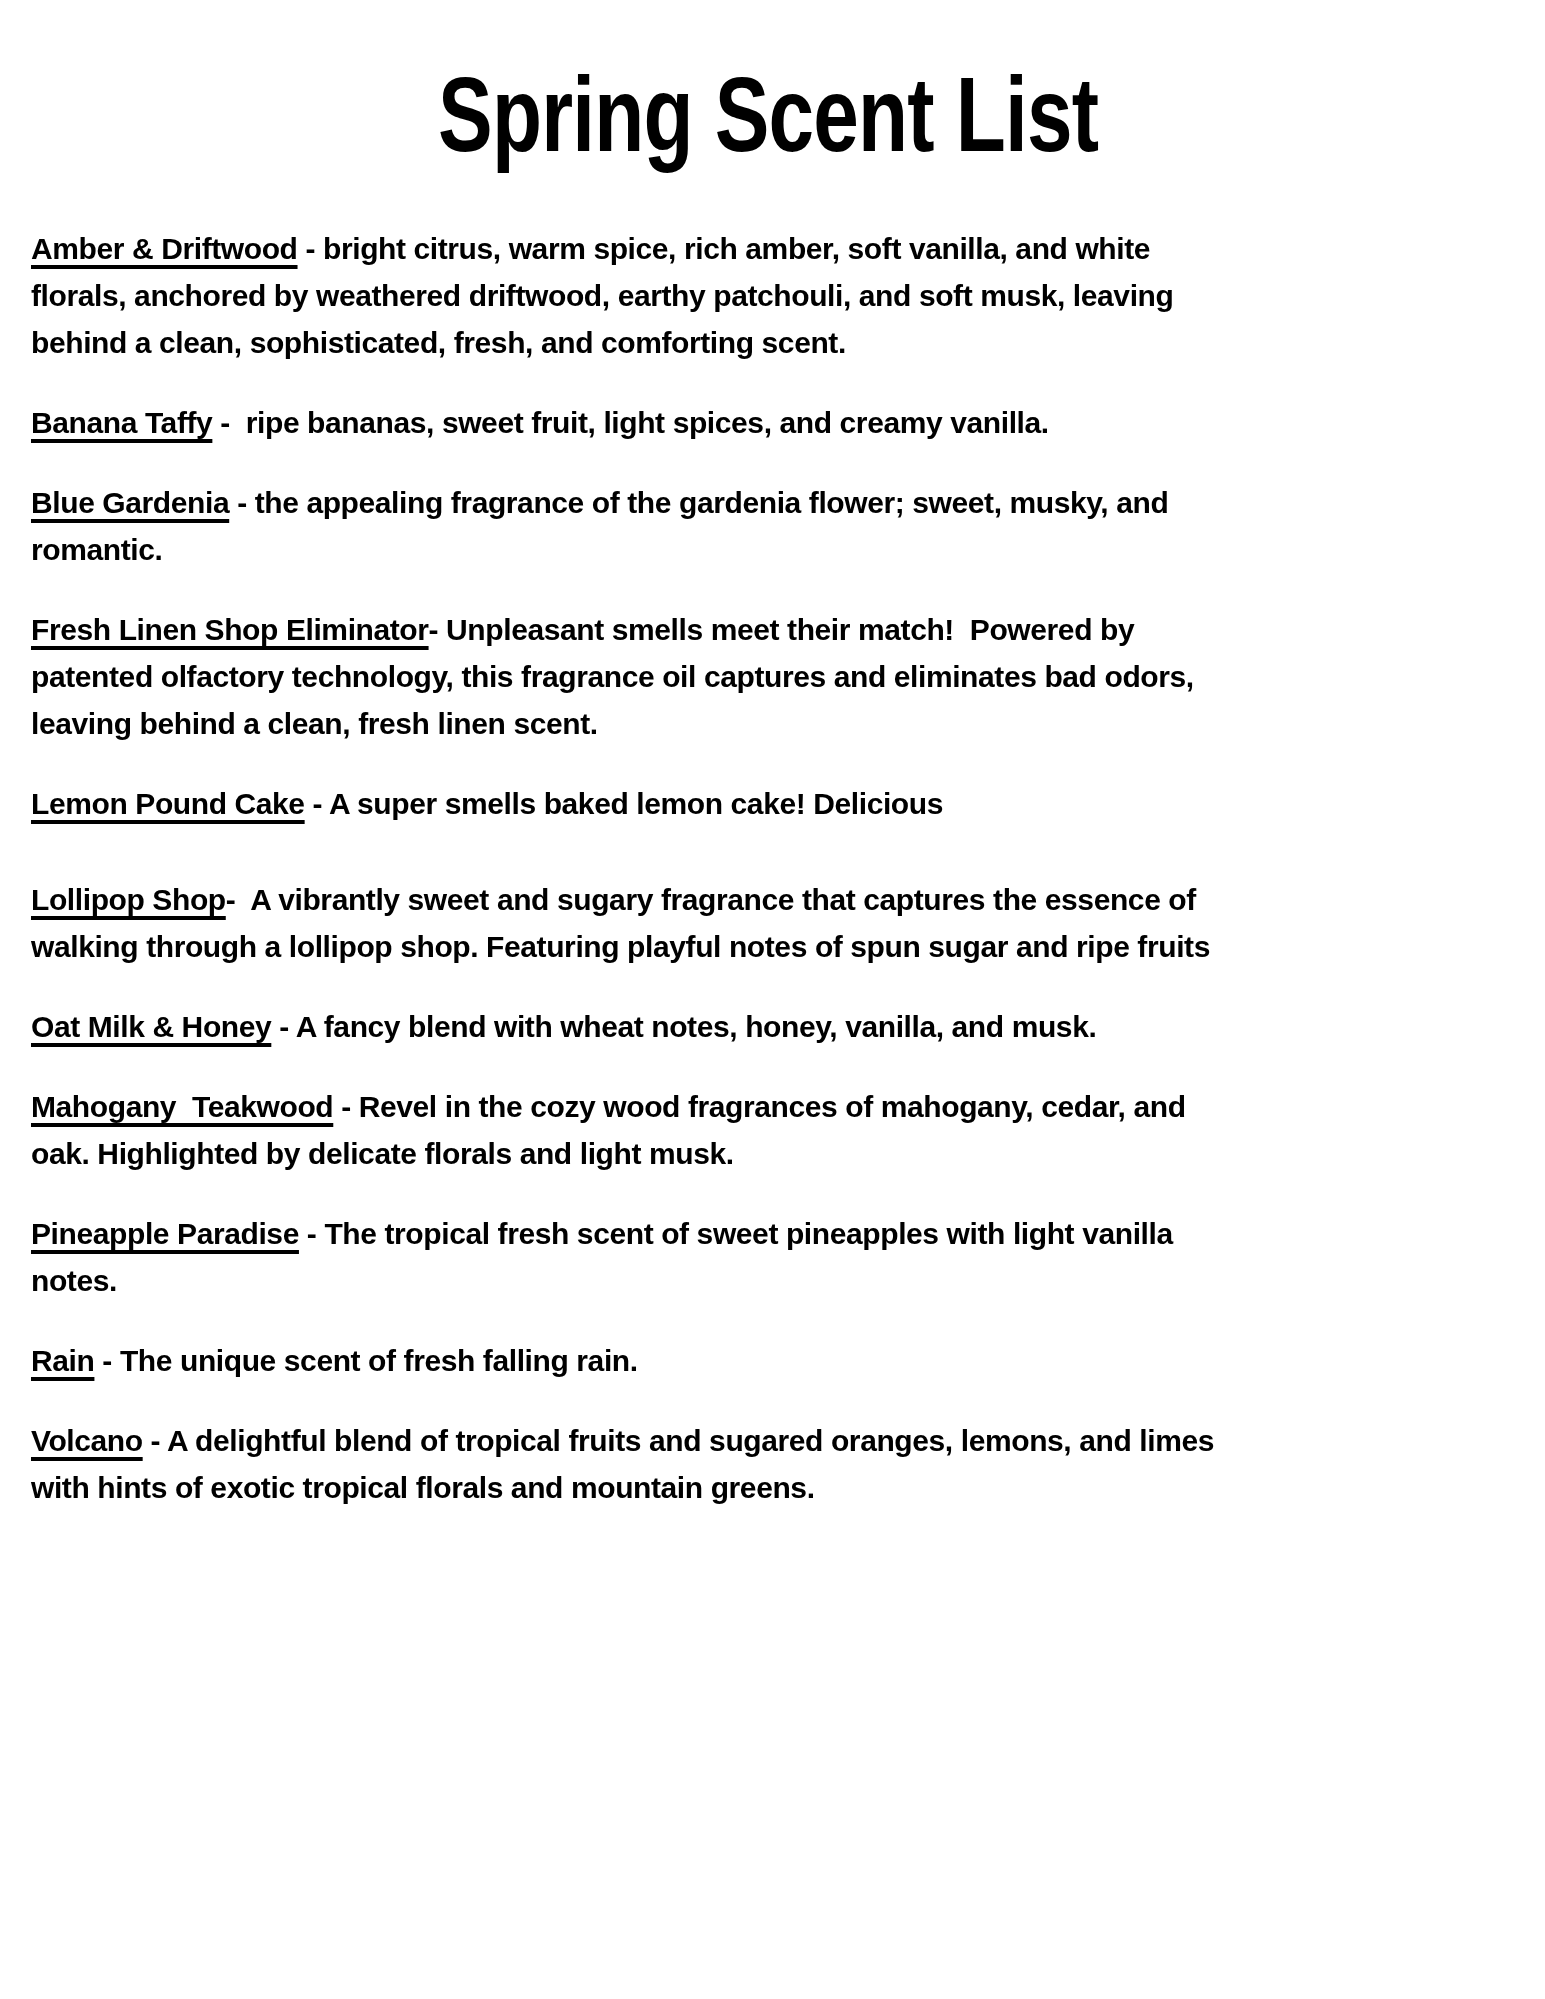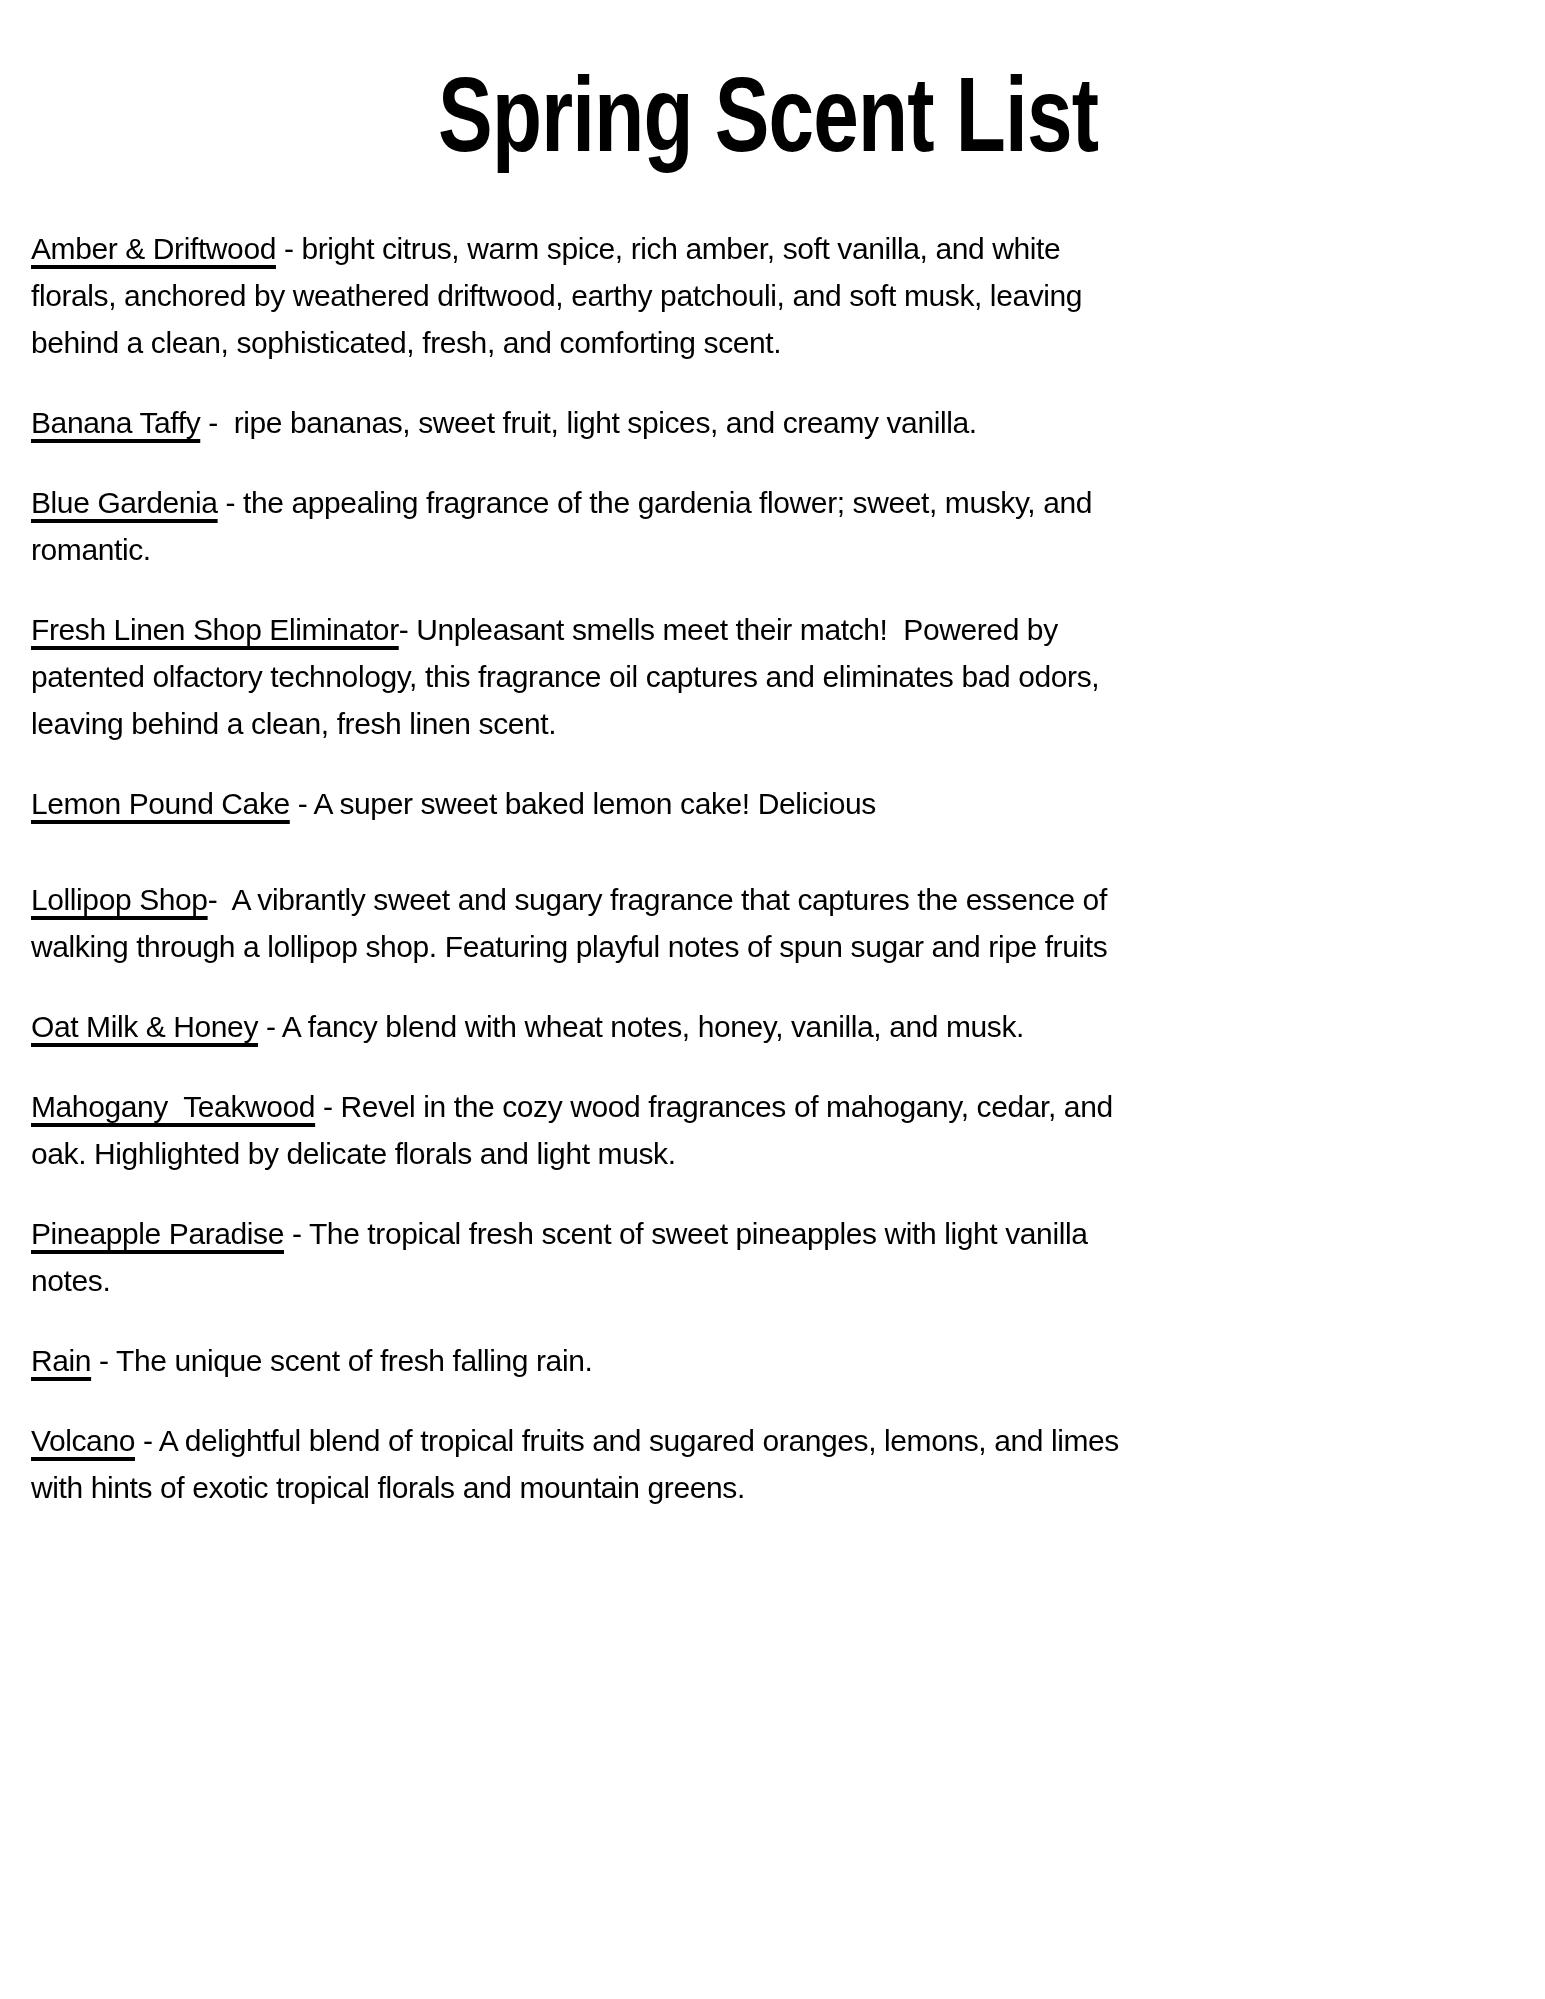"Amber & Driftwood - bright" .scent-entry { font-weight: normal -> bold }
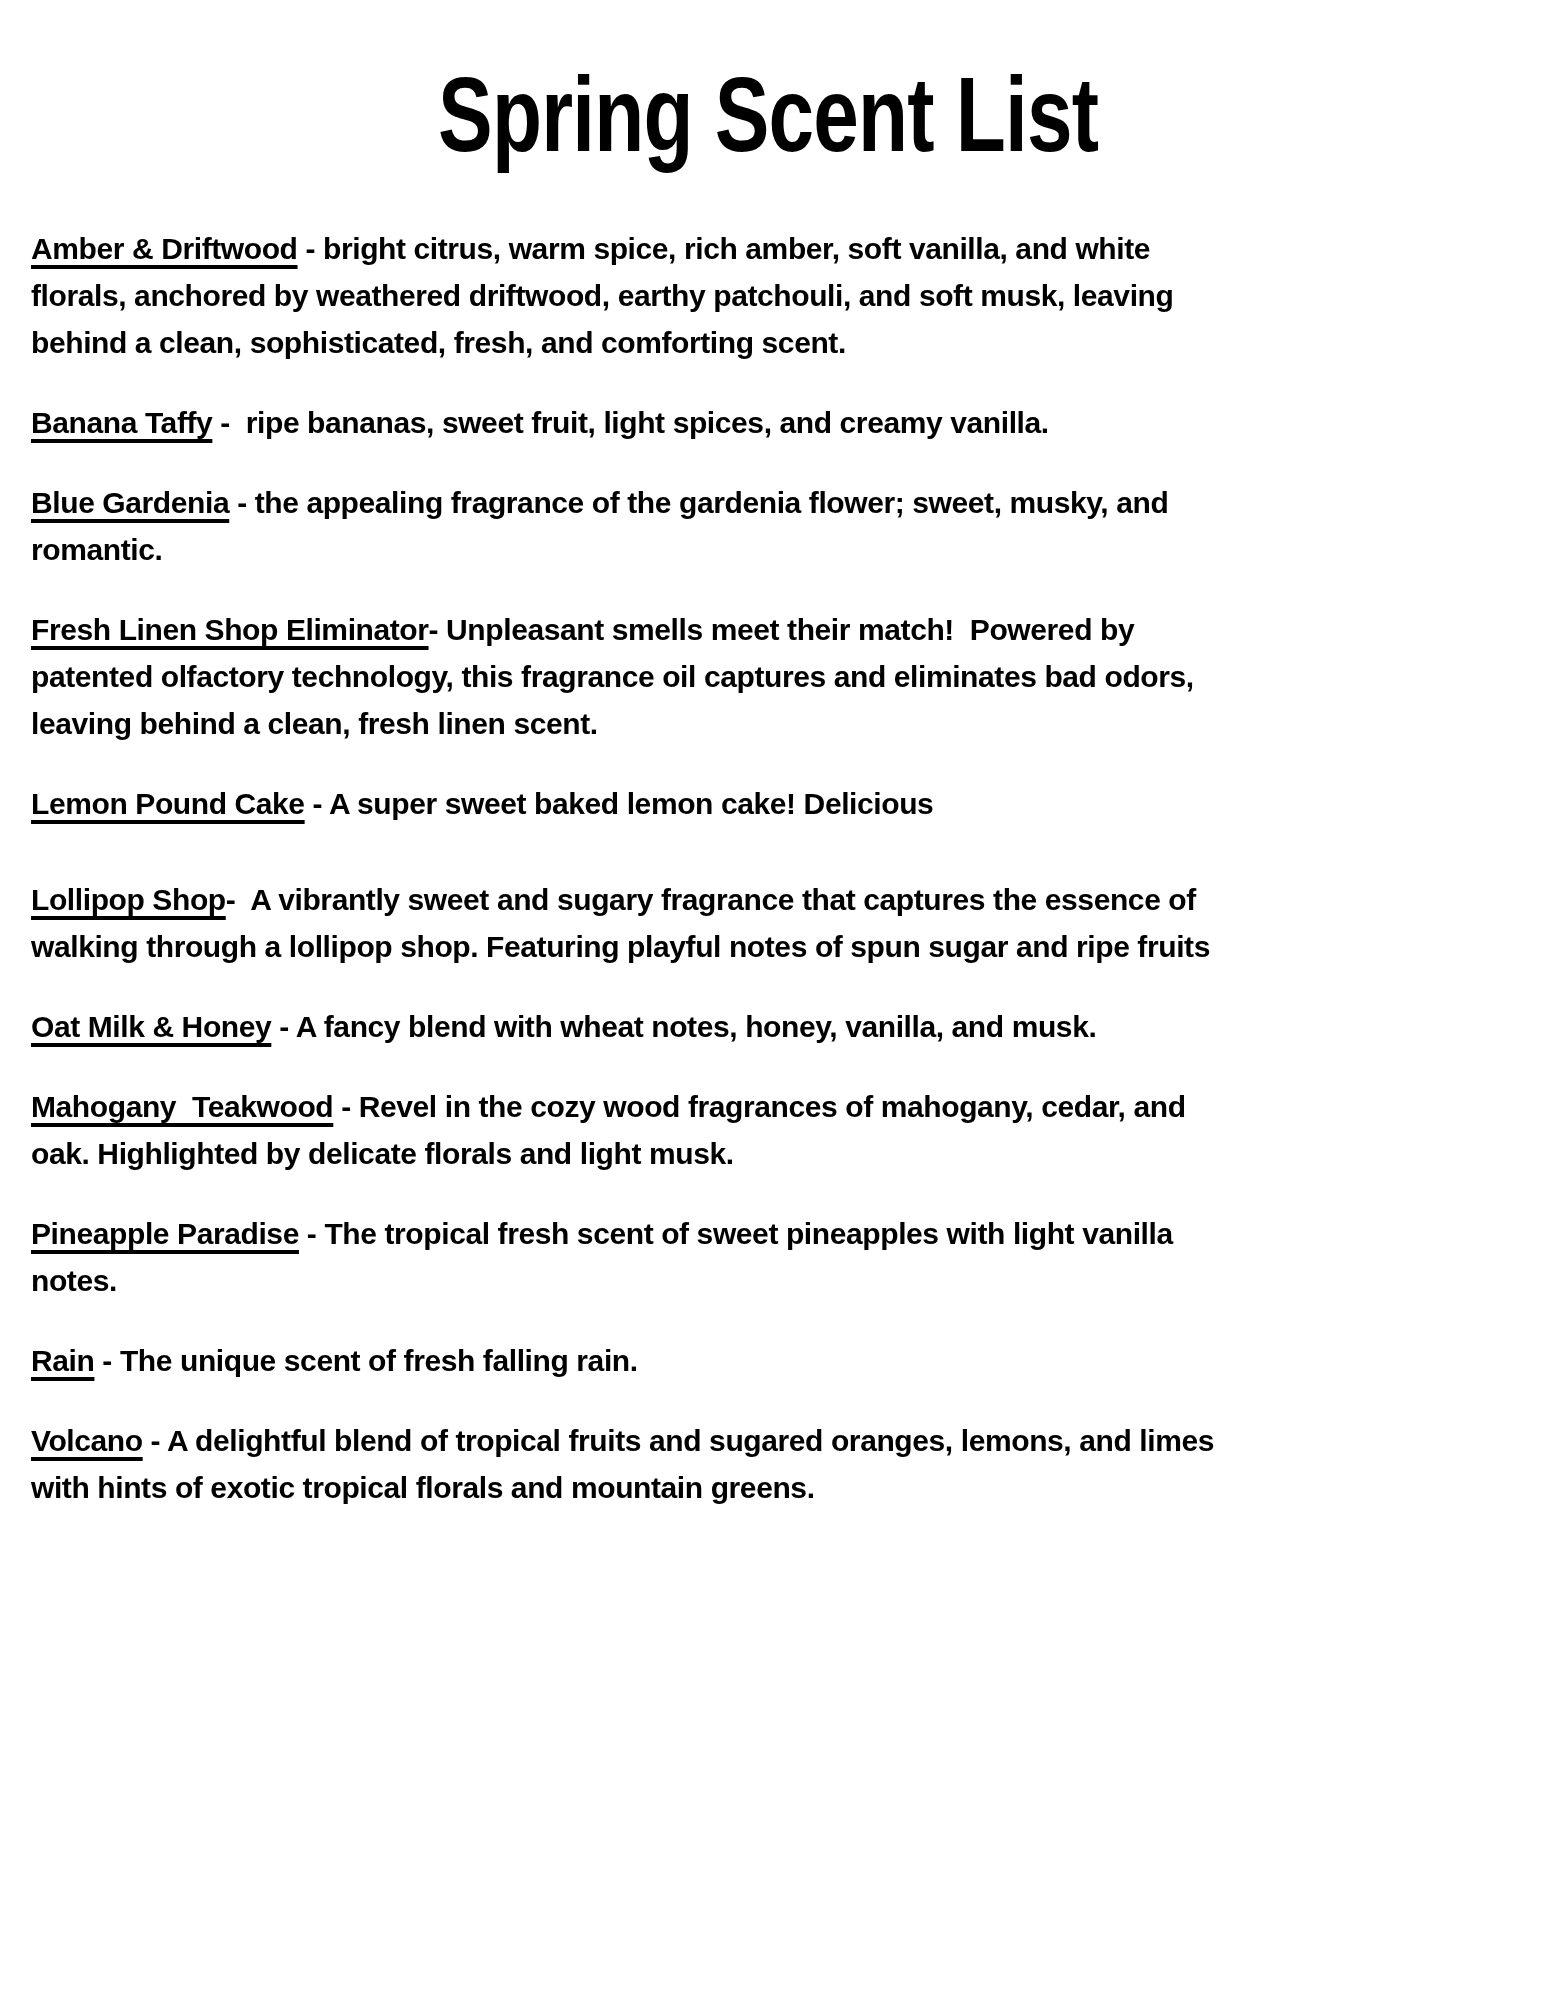"A super sweet baked lemon" span.scent-desc { text: sweet -> smells }
